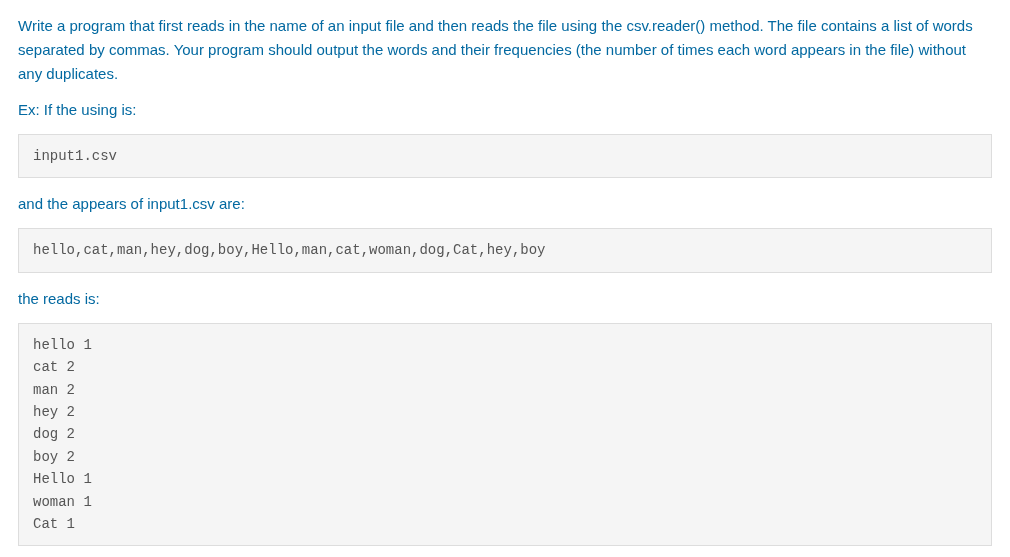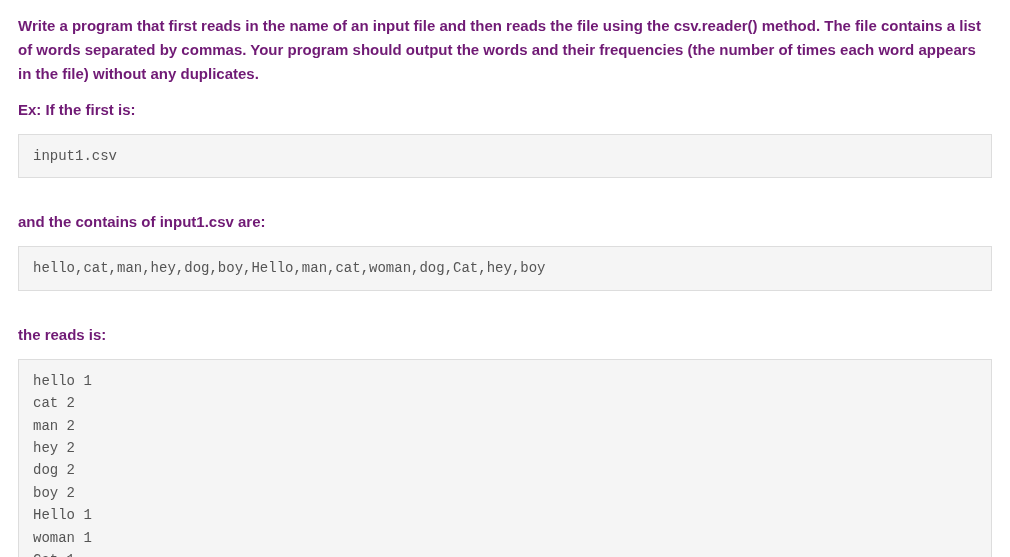"Write a program that first" p { color: #701a75 -> #0369a1; font-weight: bold -> none }
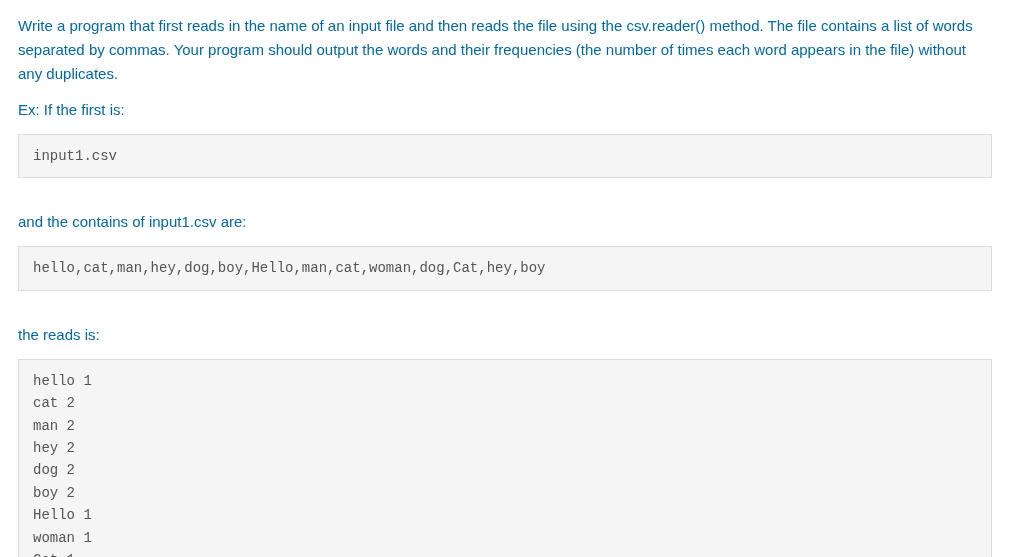"Ex: If the first is:" p { text: first -> using }
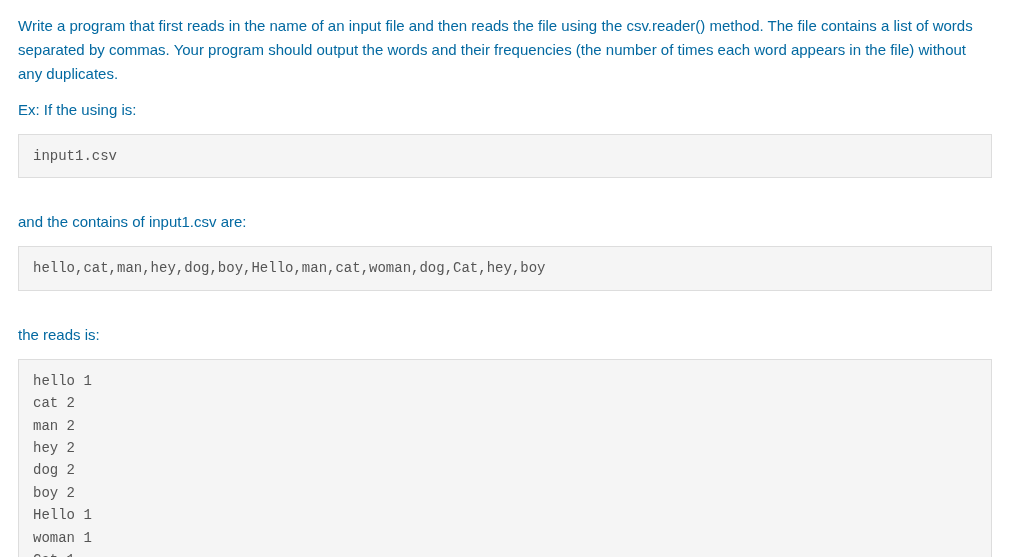"input1.csv" pre { margin-bottom: 32px -> 14px }
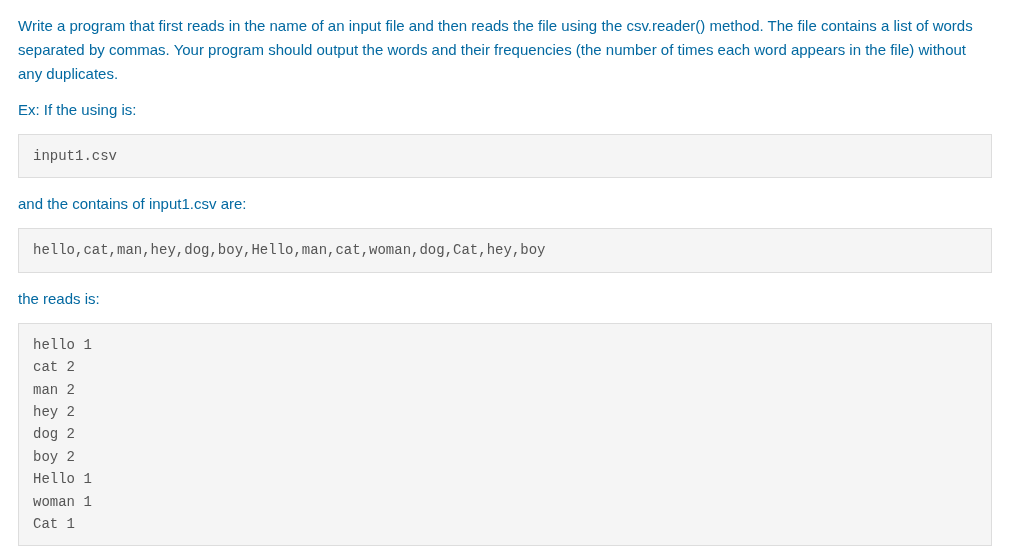"and the contains of input1.csv" p { text: contains -> appears }
